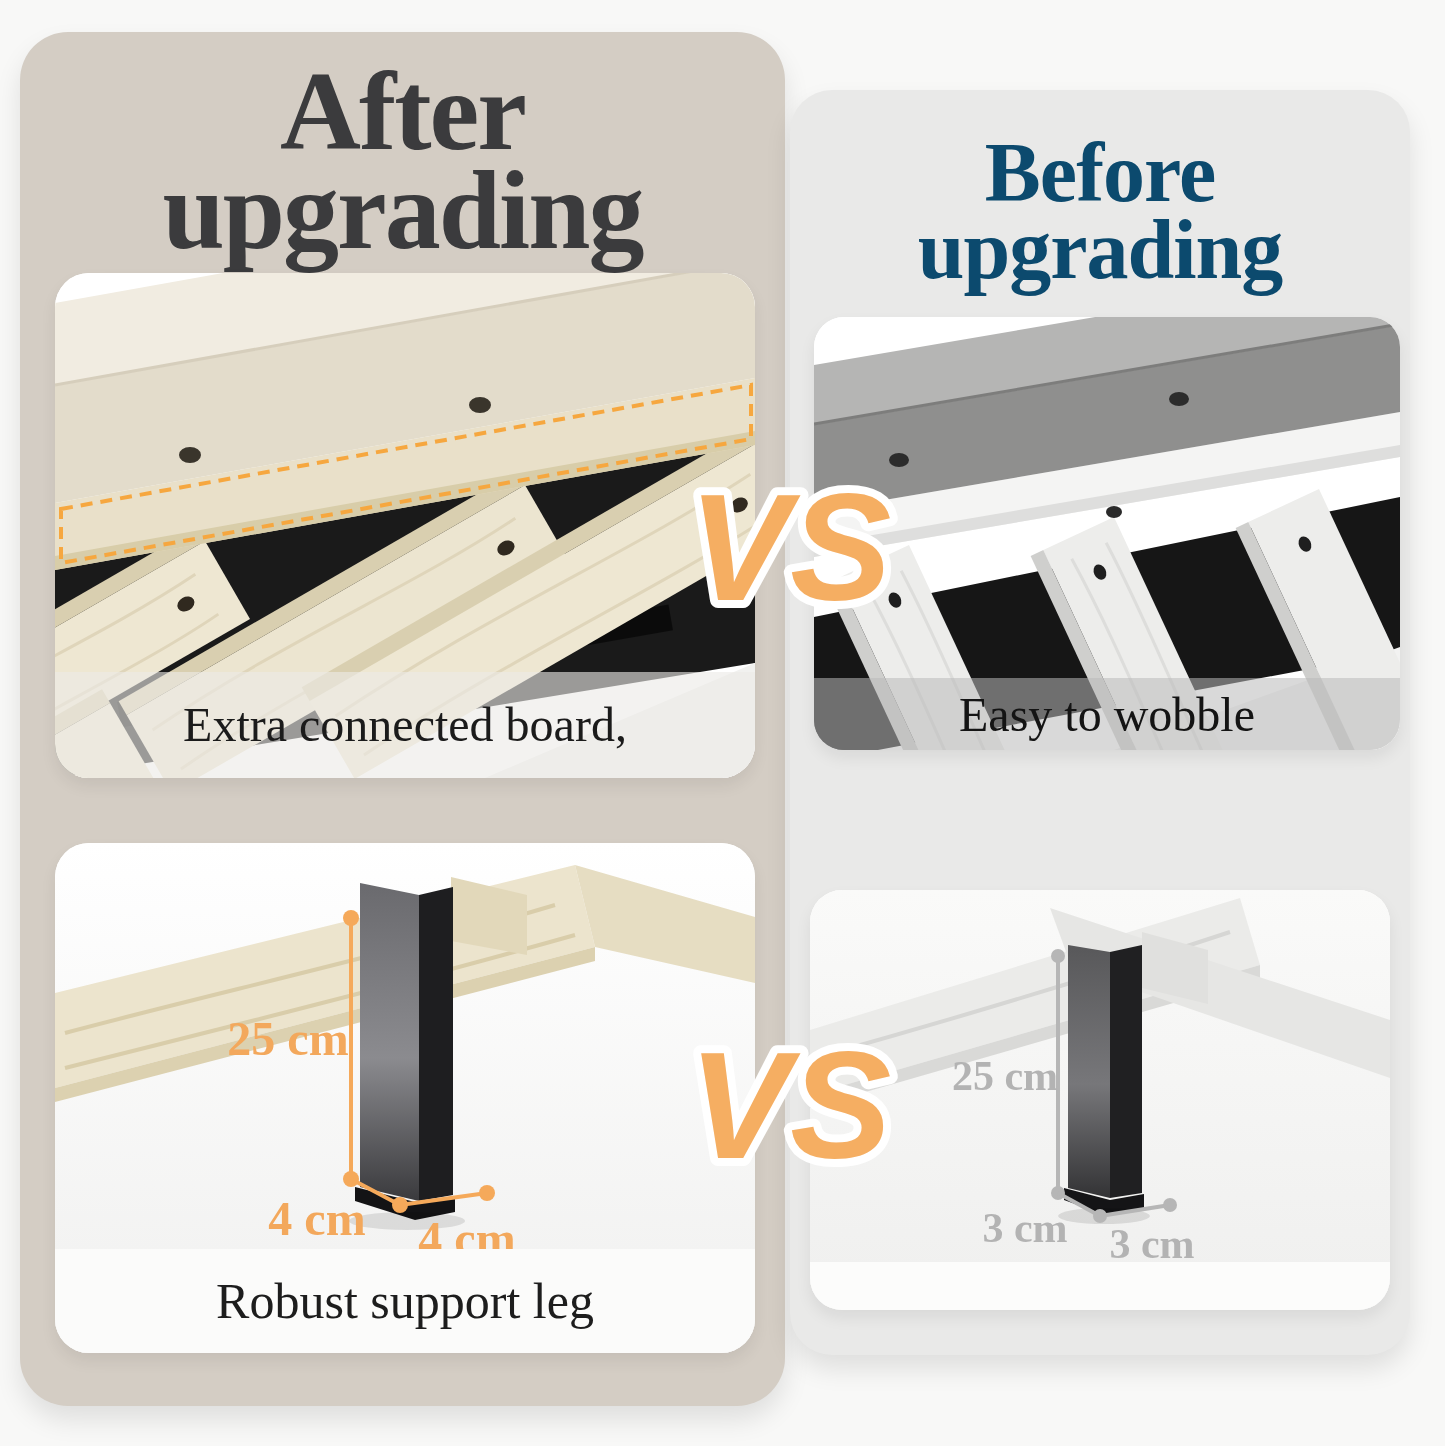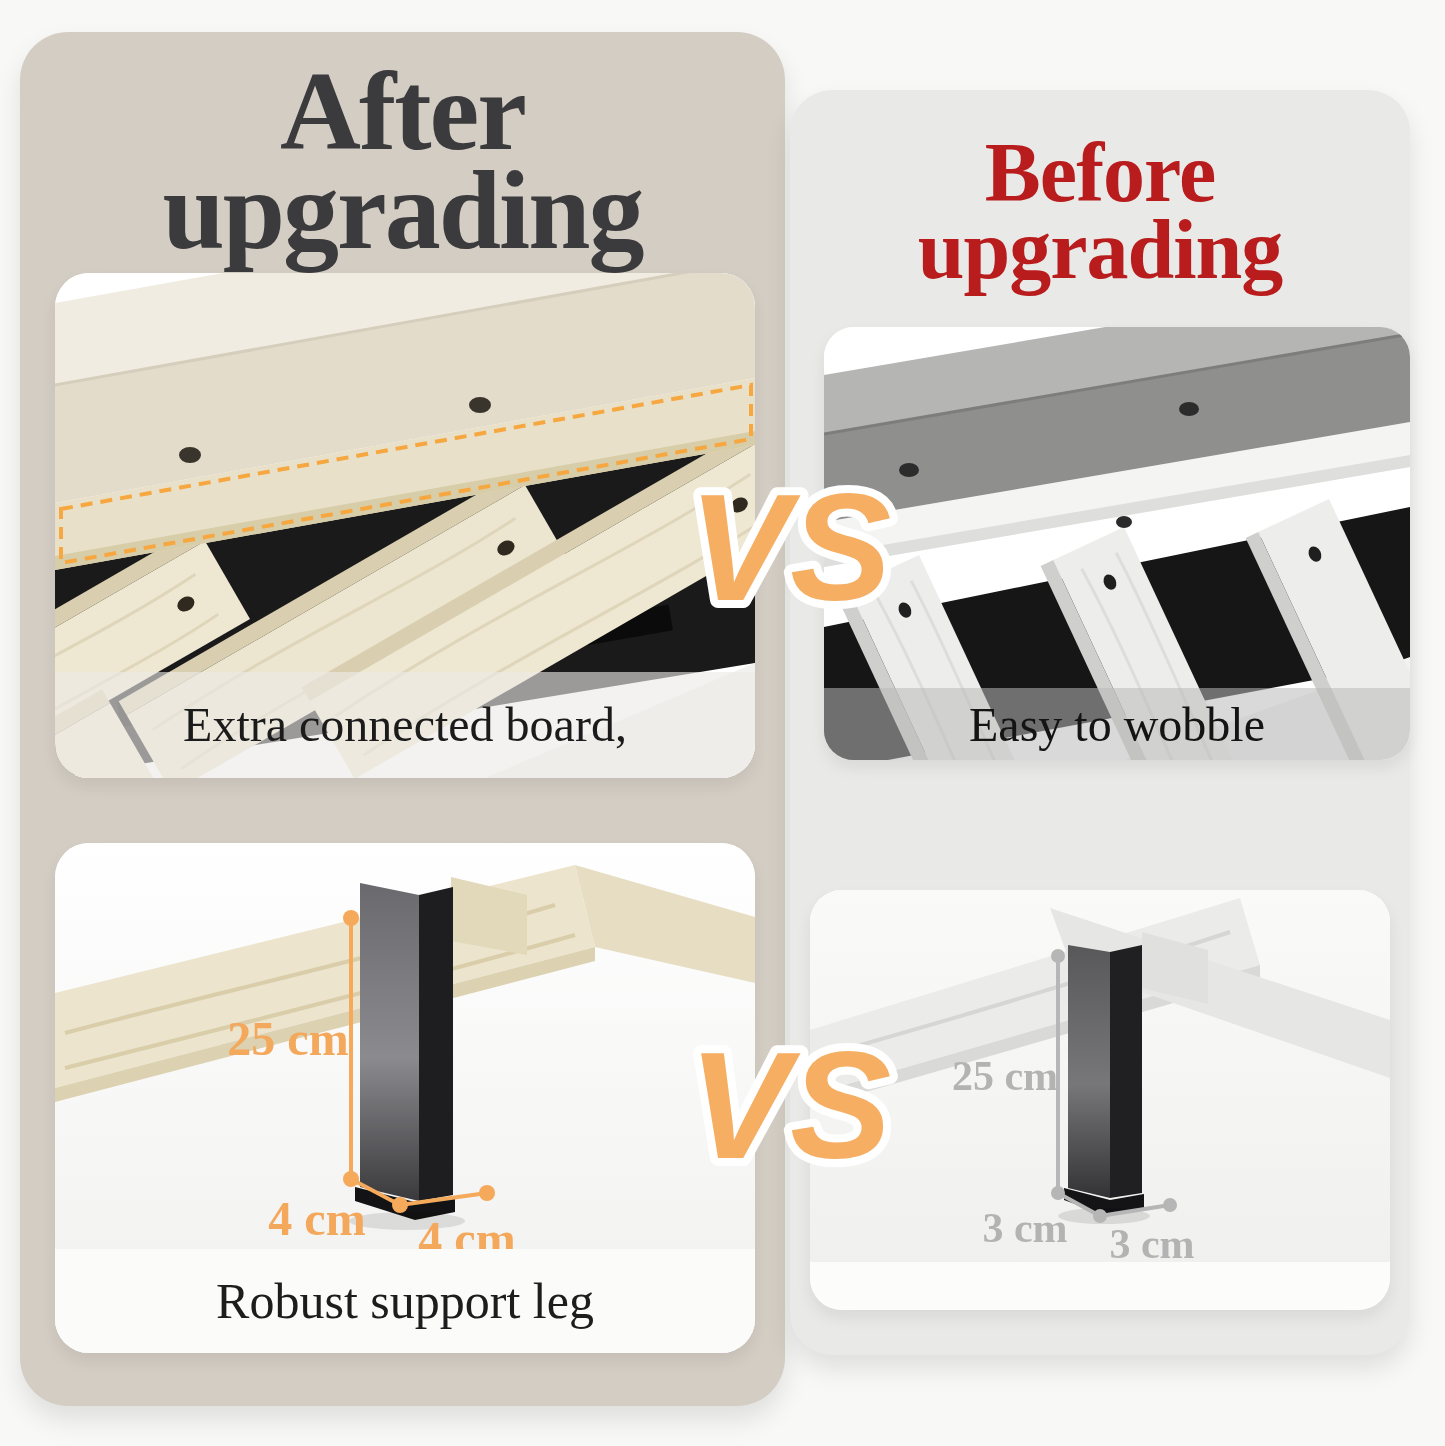"Before" .title-before { color: #b91c1c -> #0c4a6e }
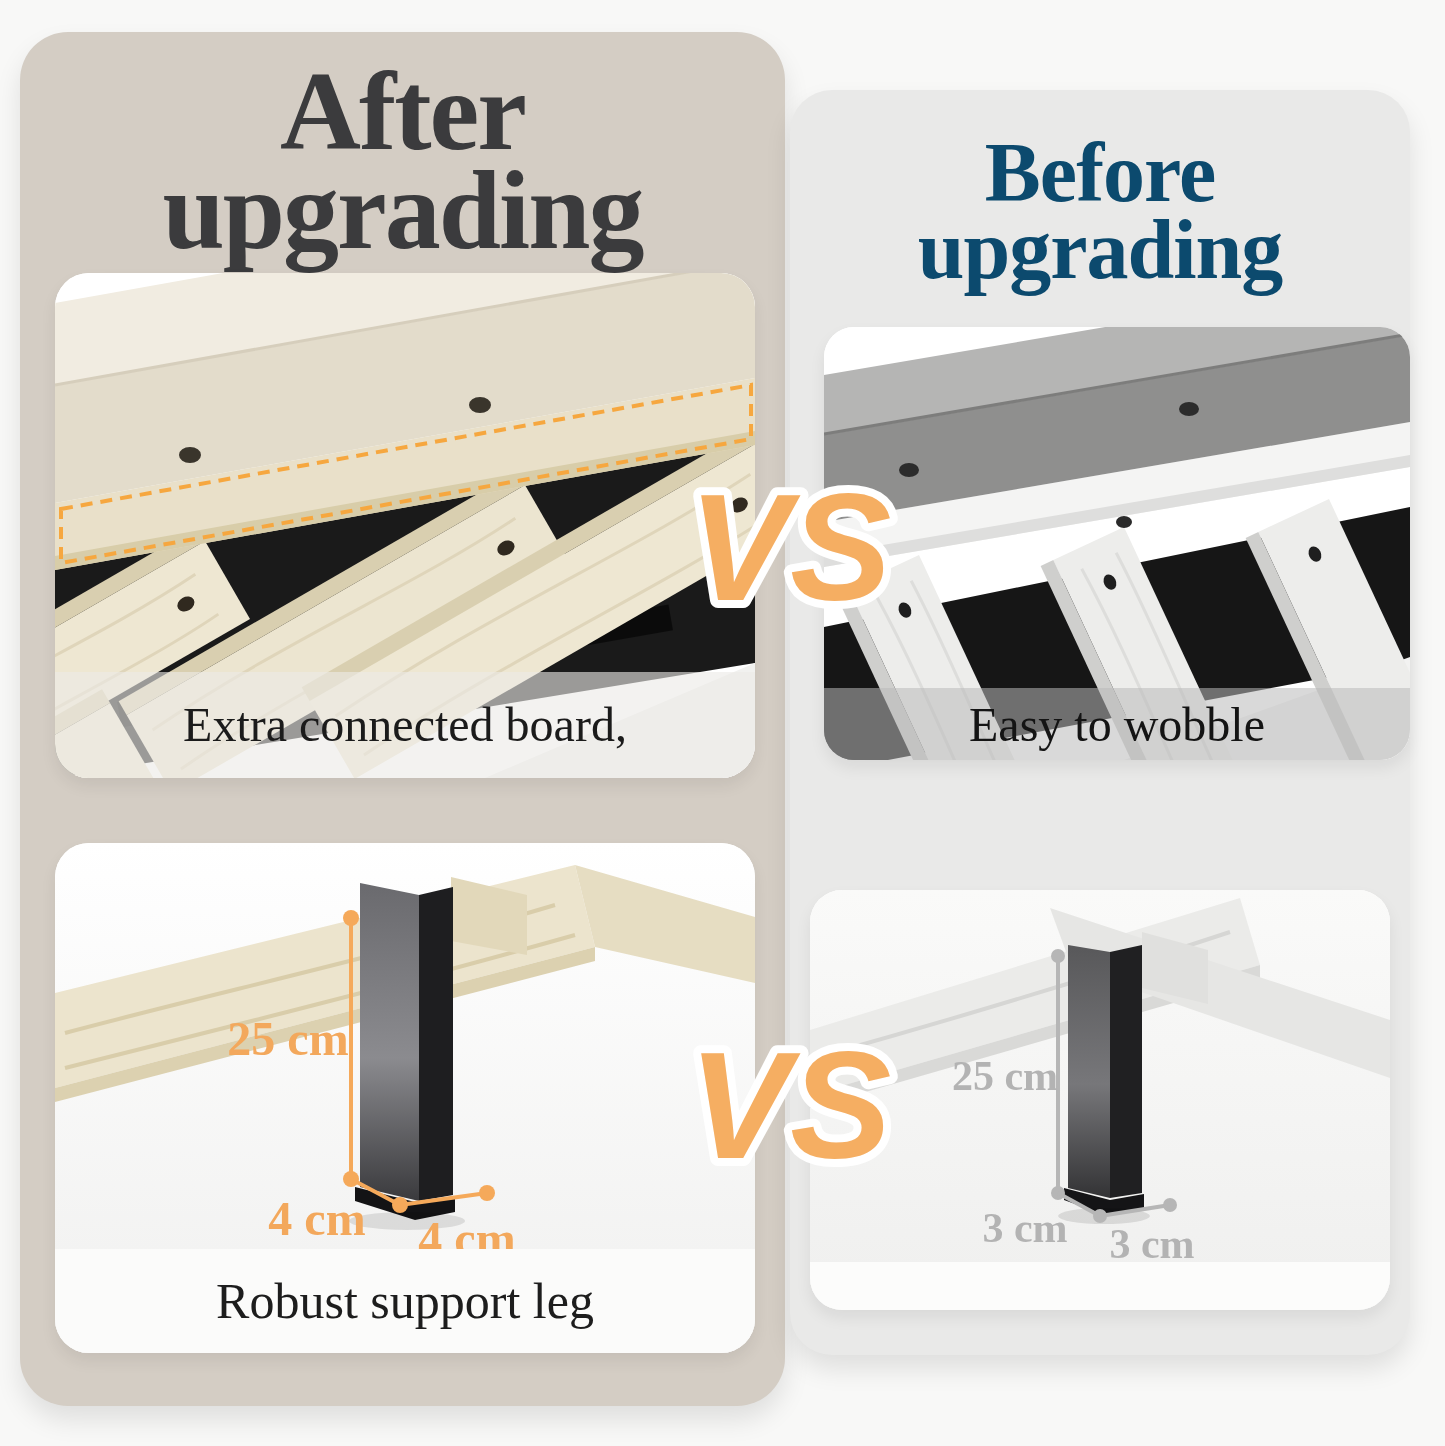"Easy to wobble" figure.photo { margin: 12px -> 2px }
